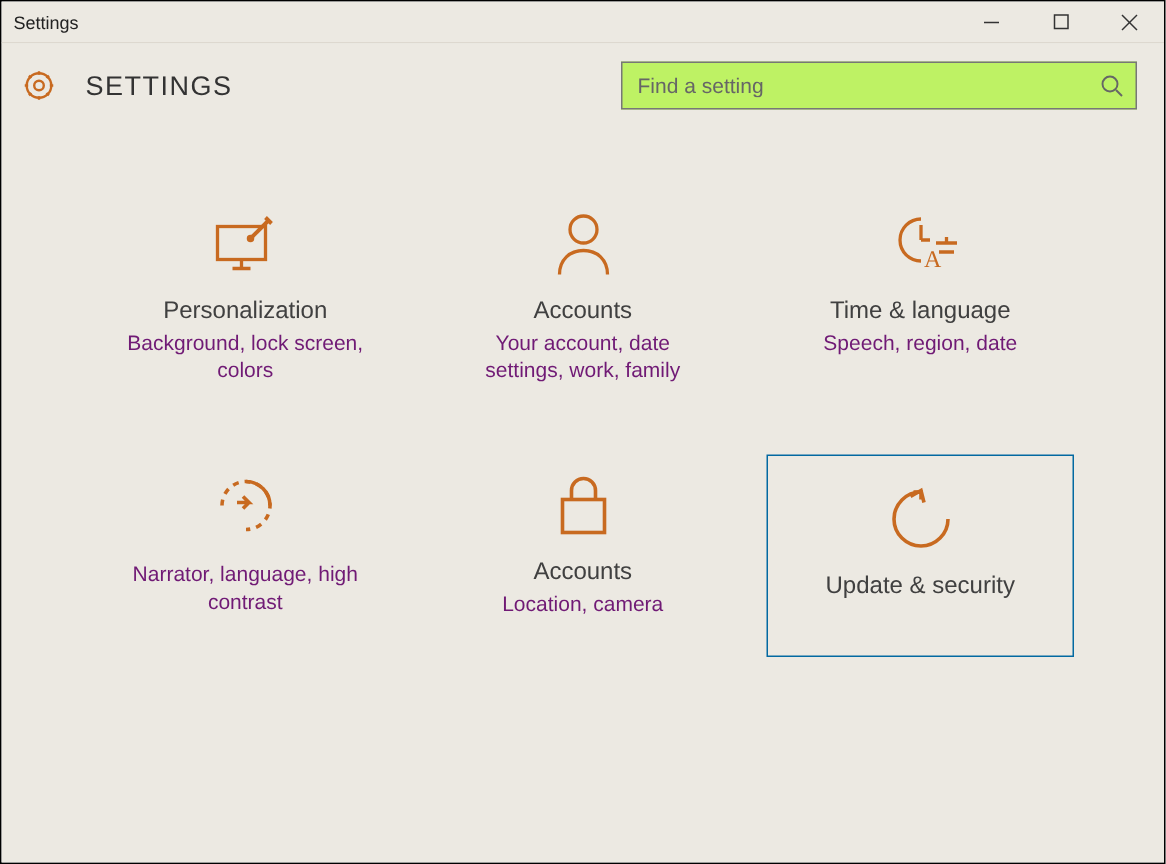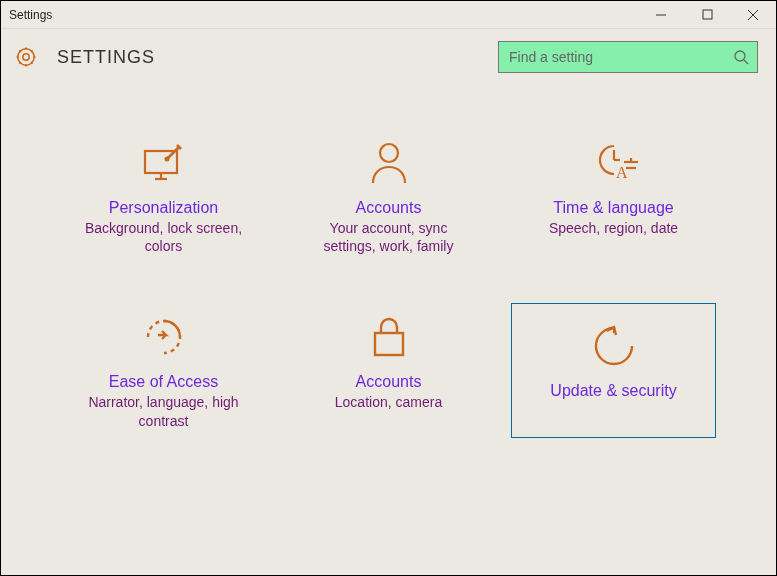"Find a setting" .search-wrap { background: #86efac -> #bef264; width: 260px -> 344px }
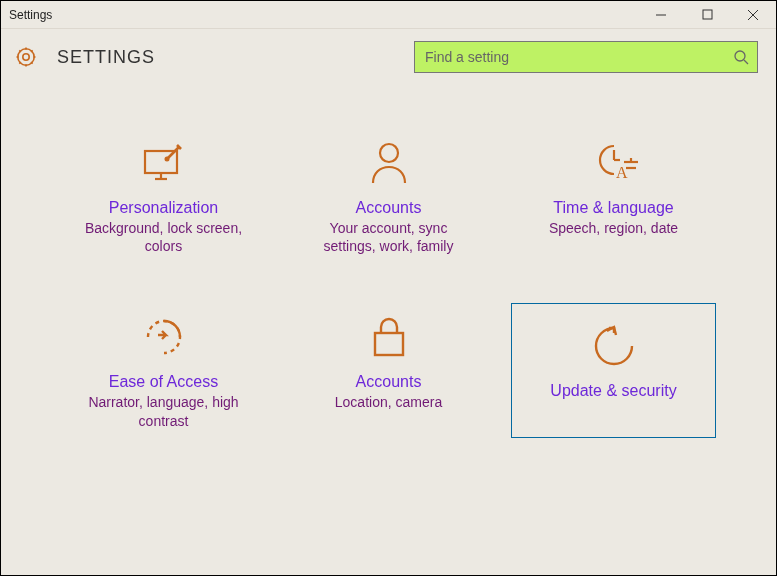"Personalization" .tile-title { color: #6d28d9 -> #404040 }
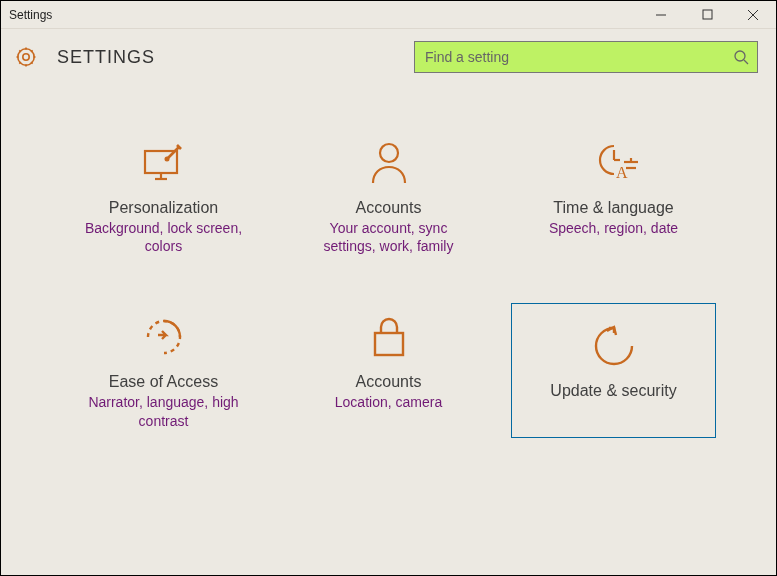"Your account, sync settings, work," div.tile-desc { text: sync -> date }
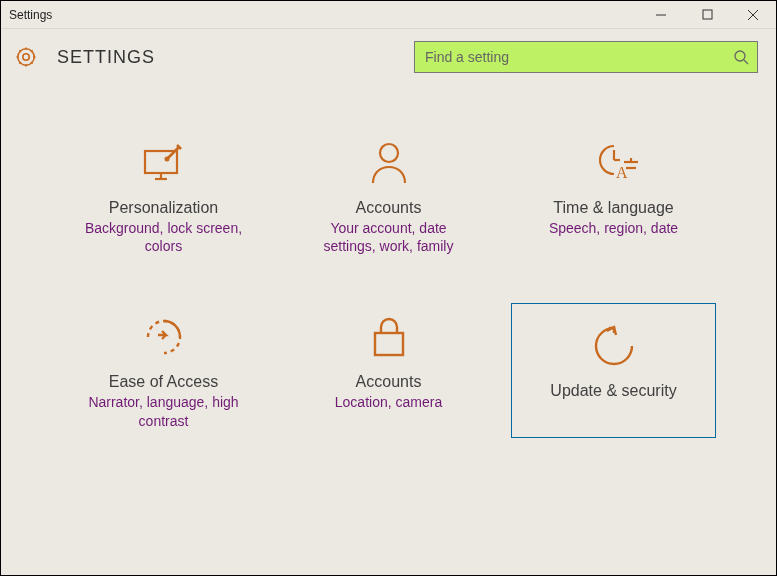"Ease of Access" div.tile-title { html: <div>Ease of Access</div> -> none }
